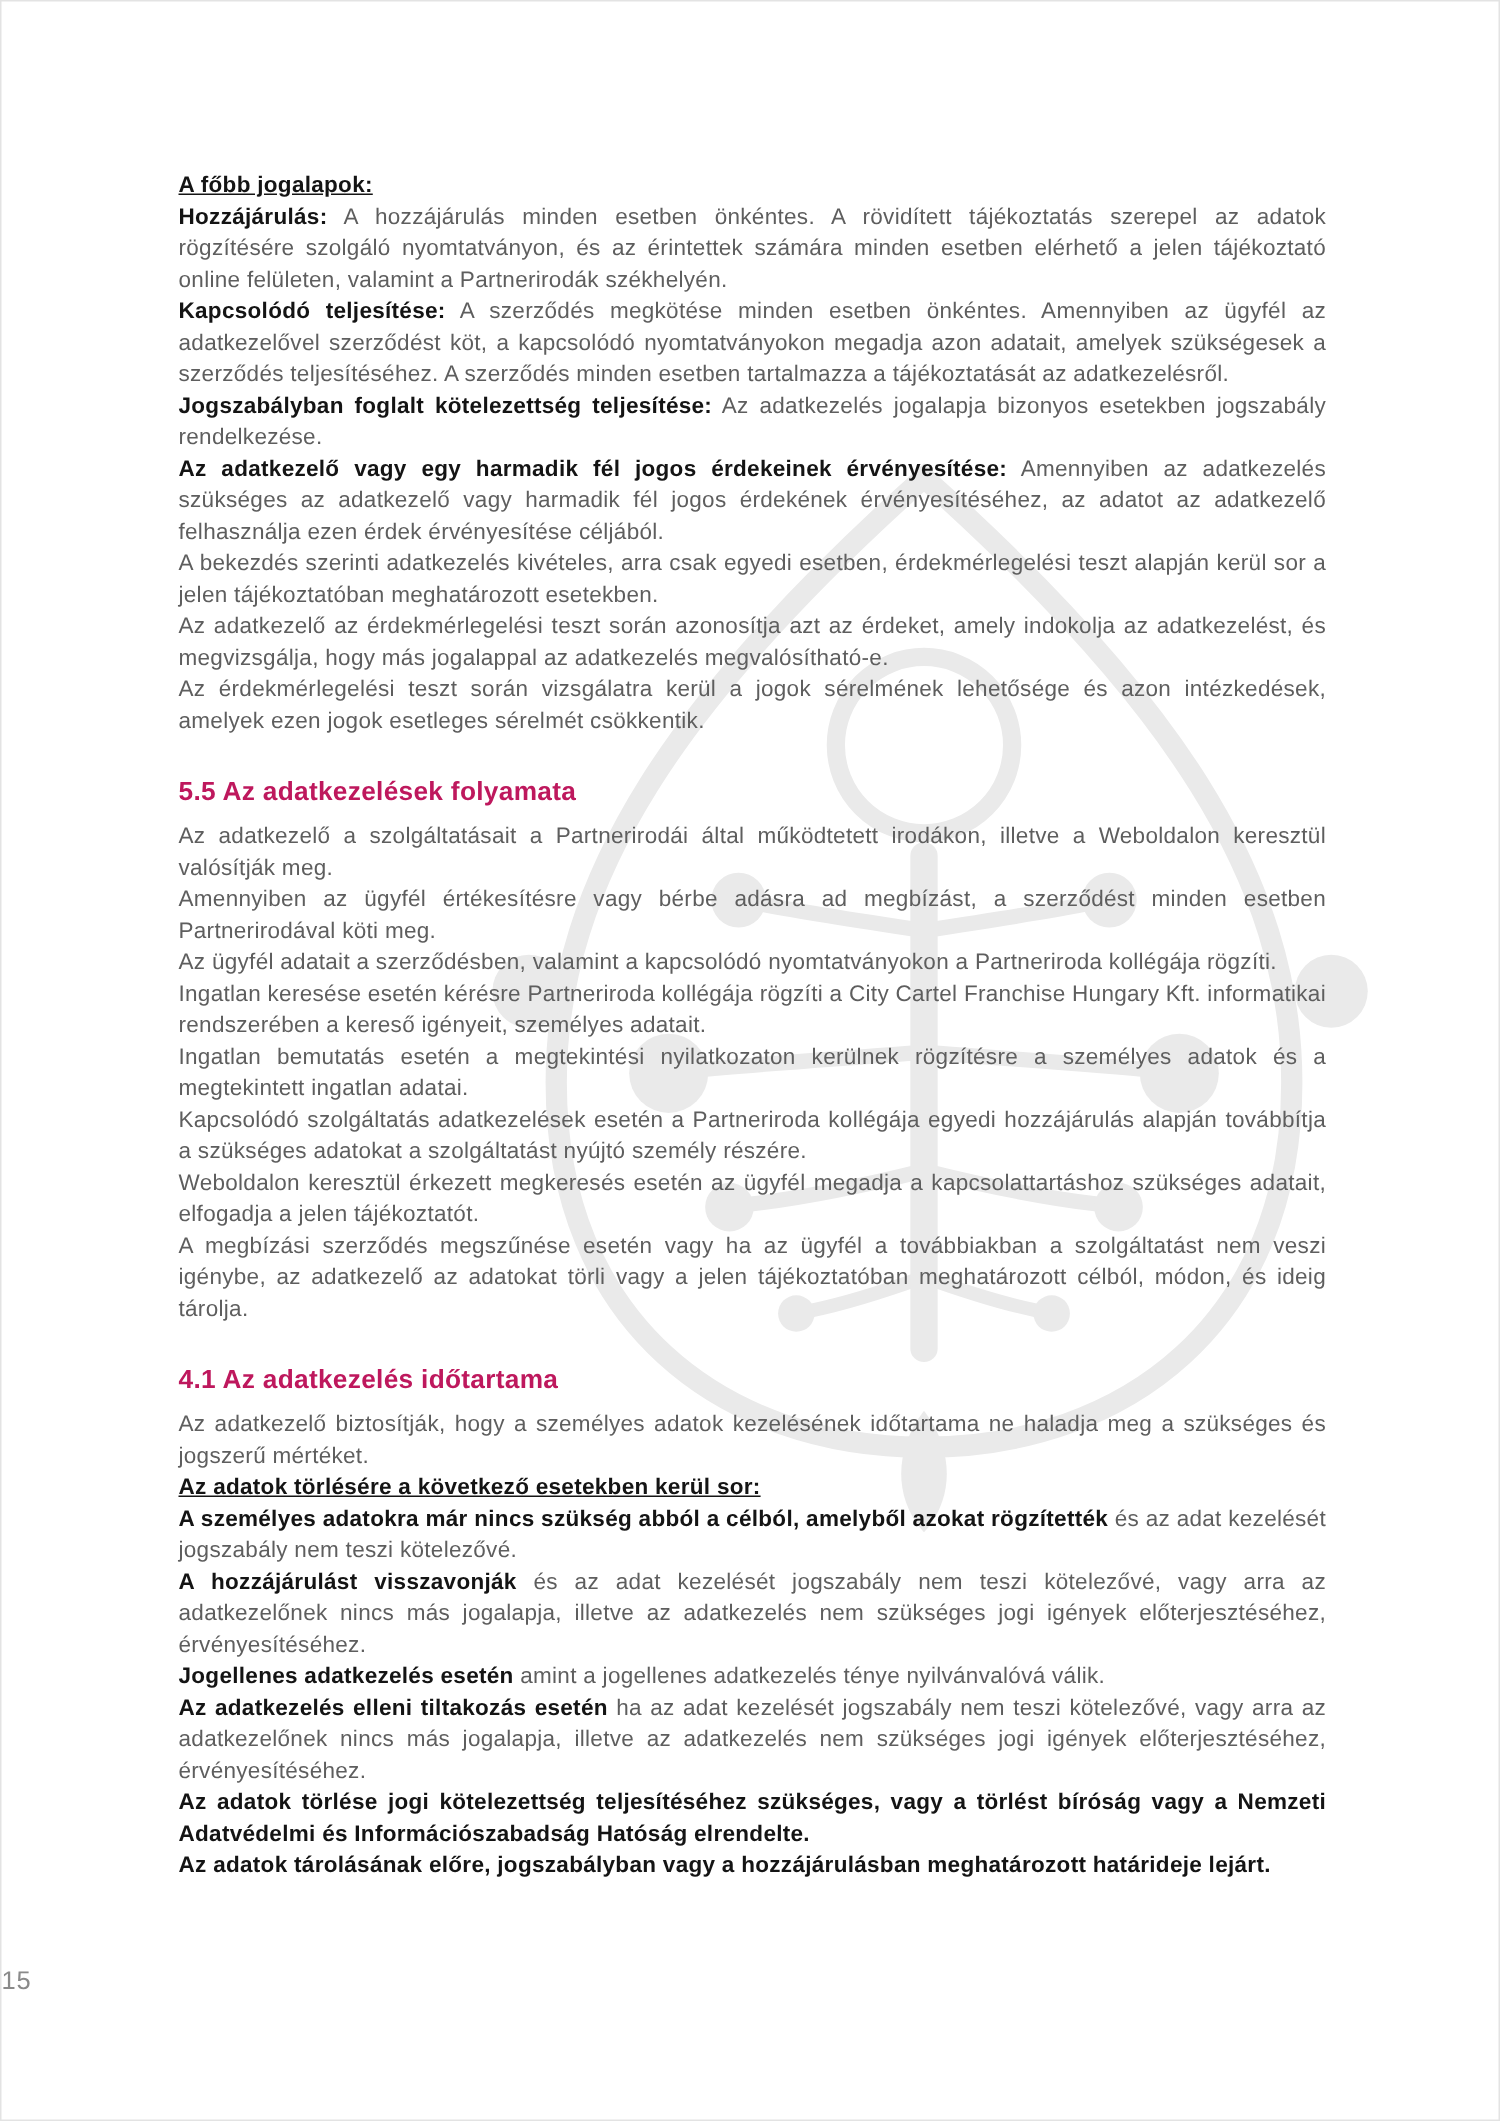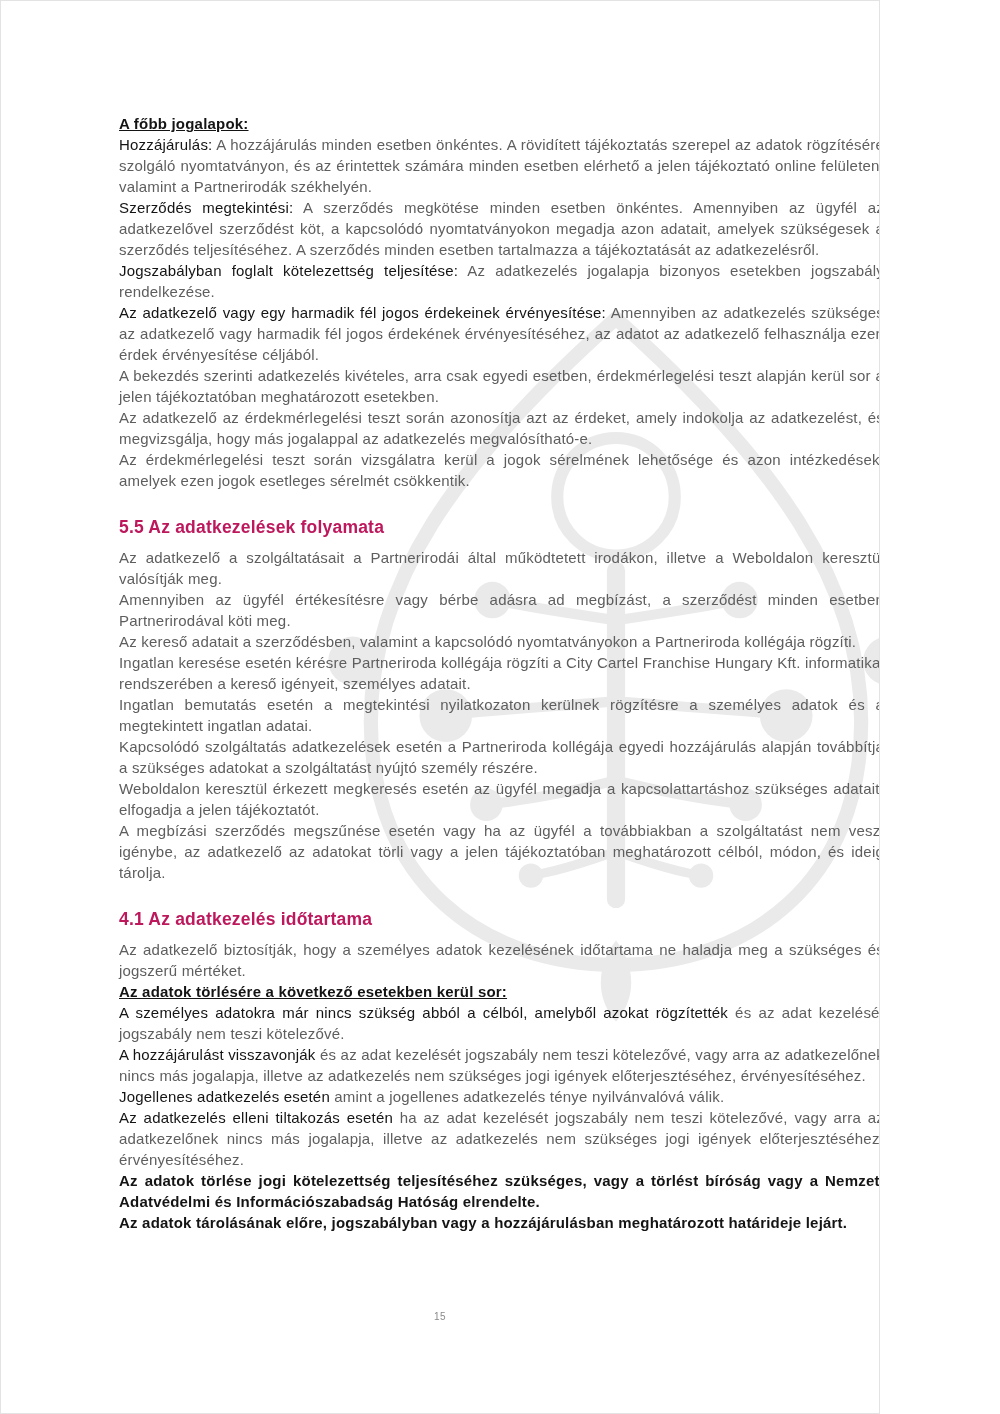"A főbb jogalapok:" .page { width: 880px -> 1000px }
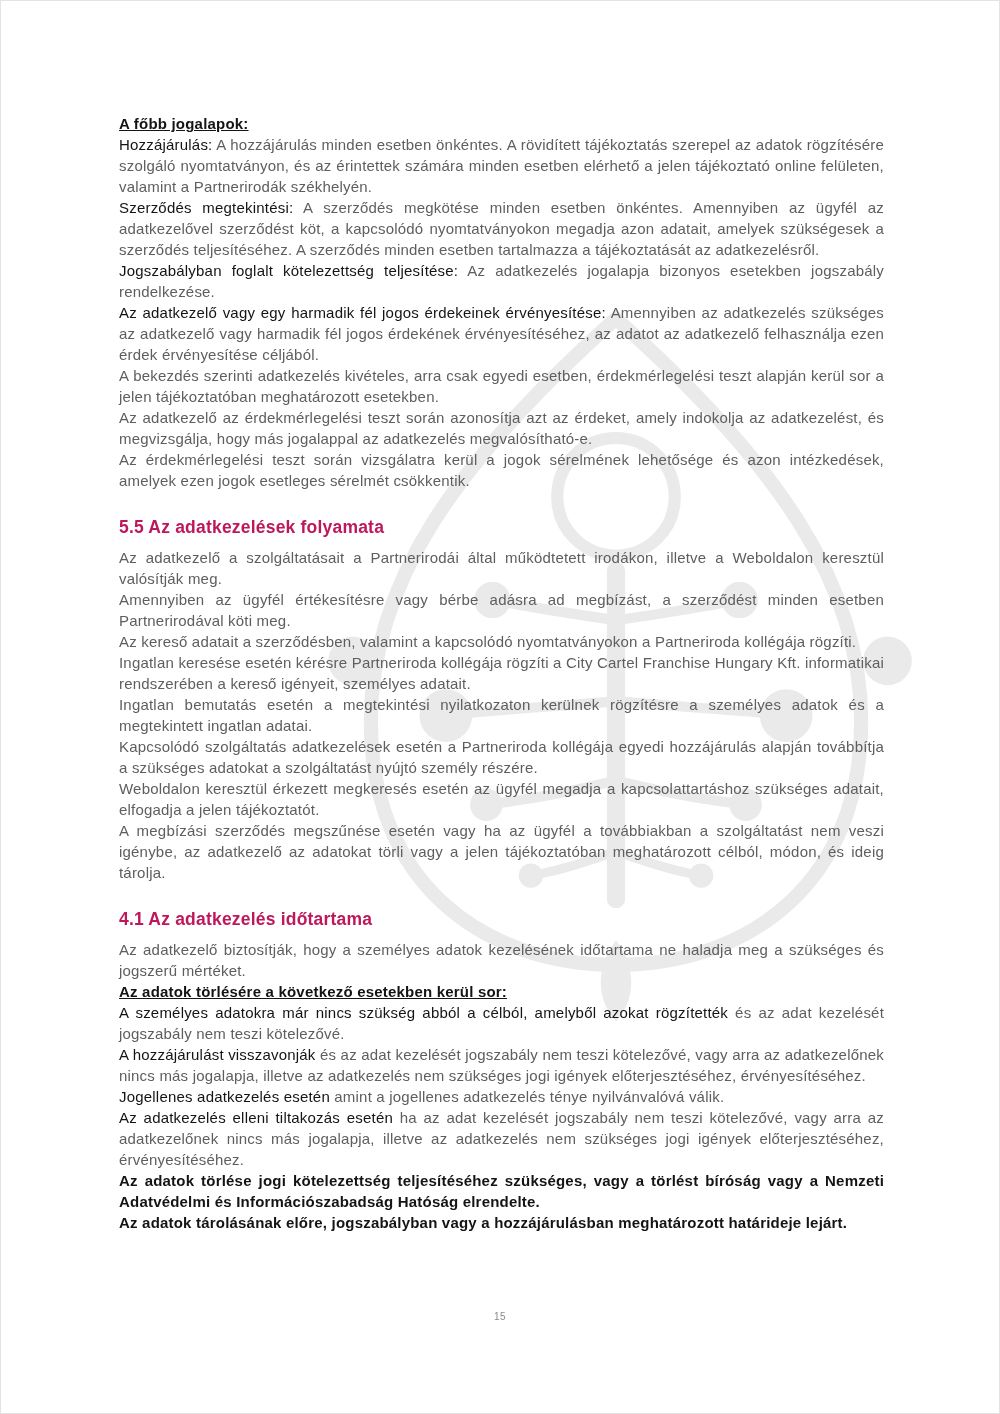"Hozzájárulás:" .lead { font-weight: normal -> bold }
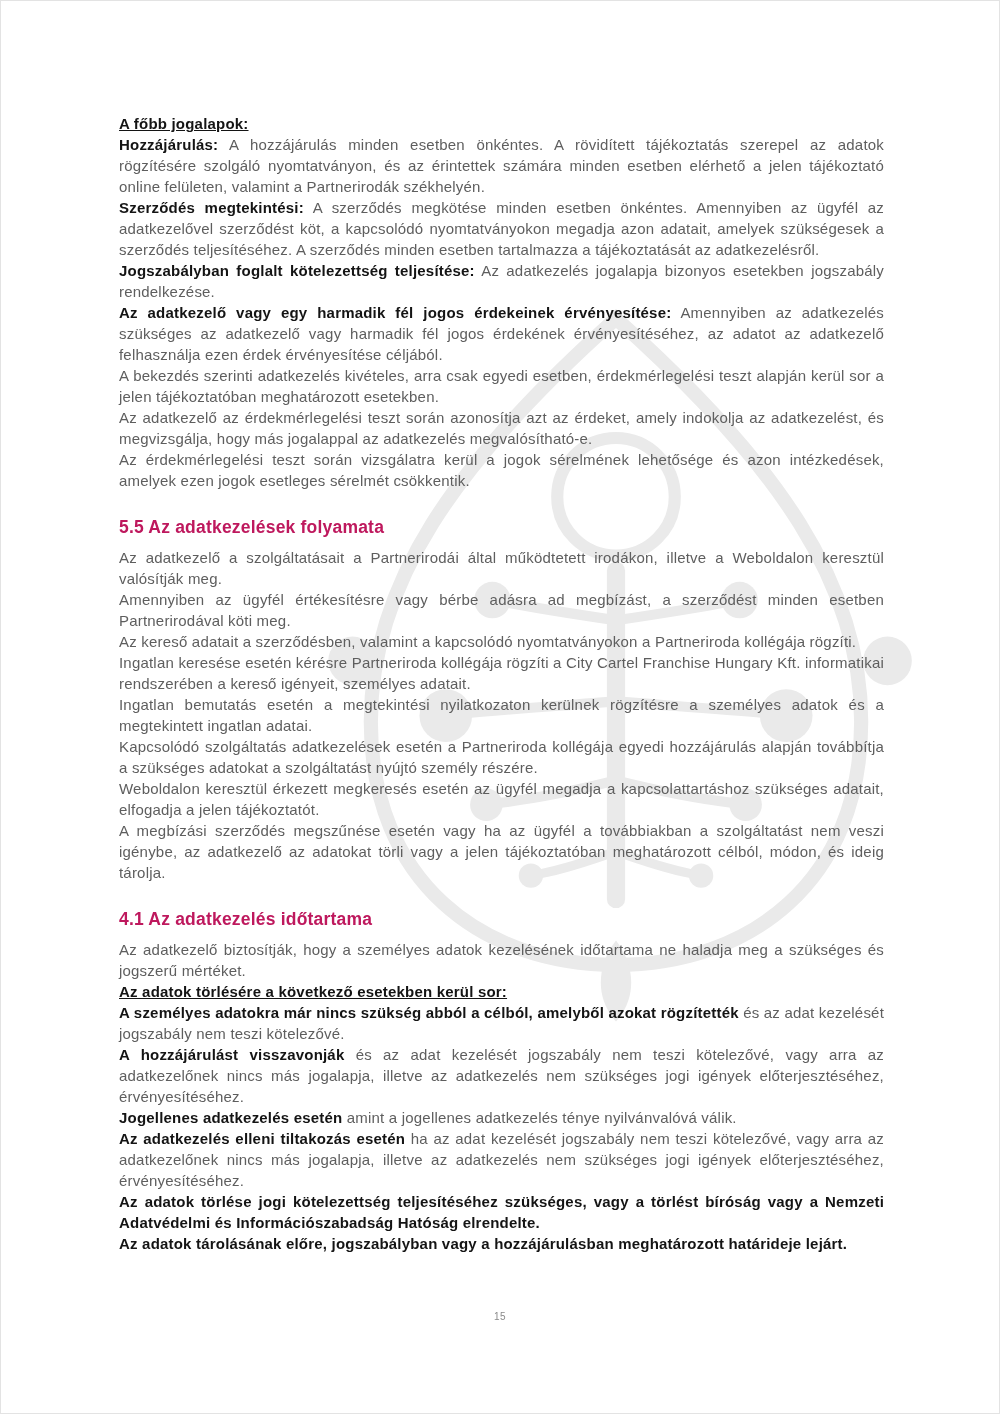"Szerződés megtekintési:" b.lead { text: Szerződés megtekintési -> Kapcsolódó teljesítése }
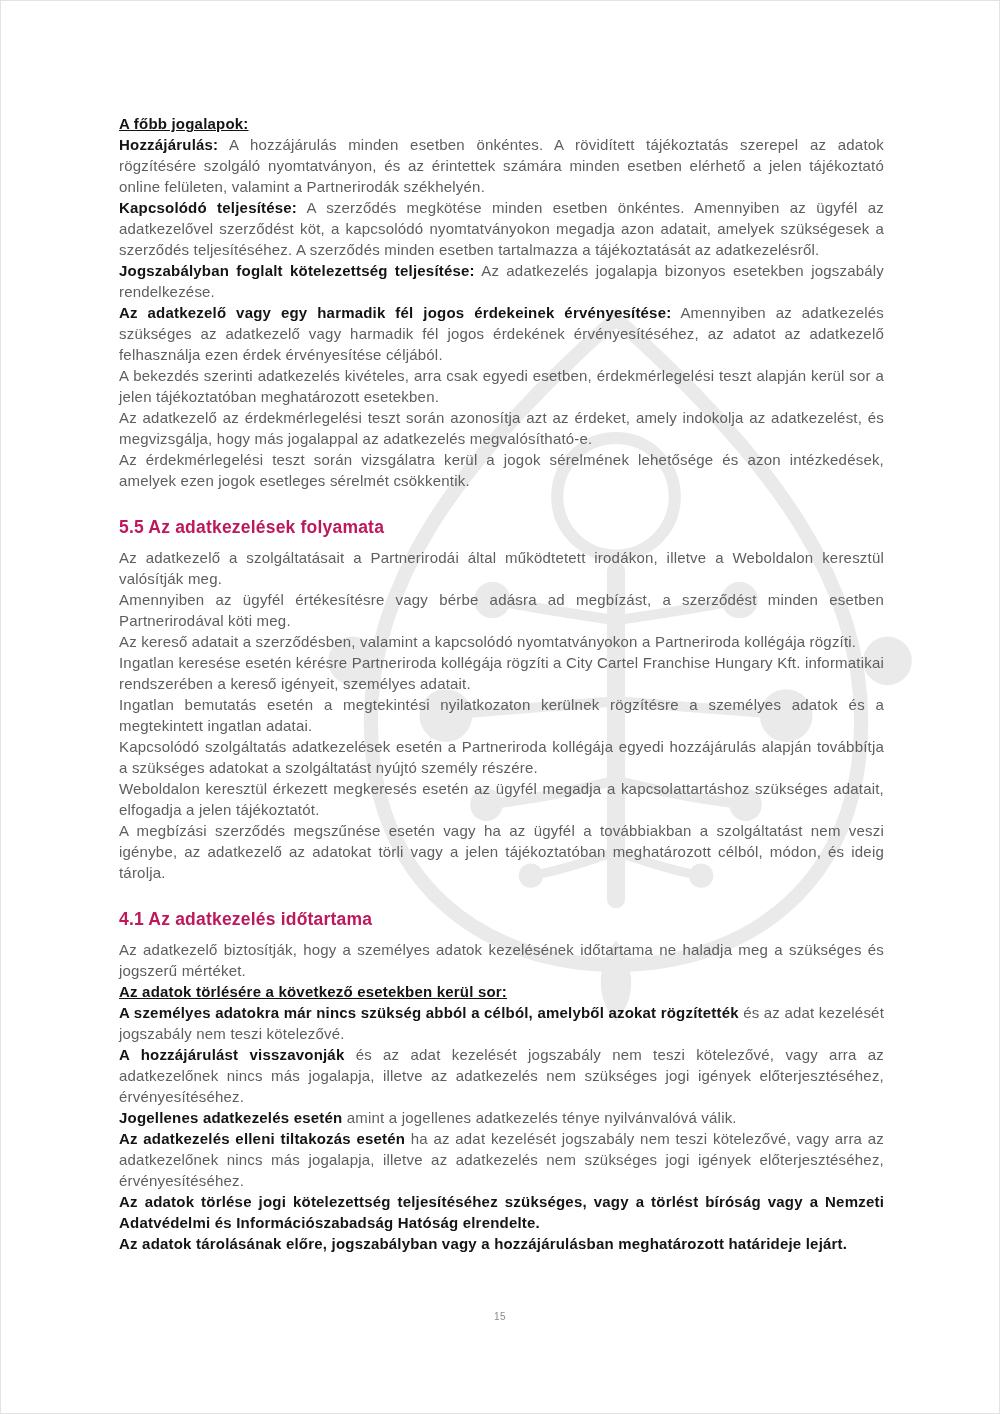"Az kereső adatait a szerződésben," p { text: kereső -> ügyfél }
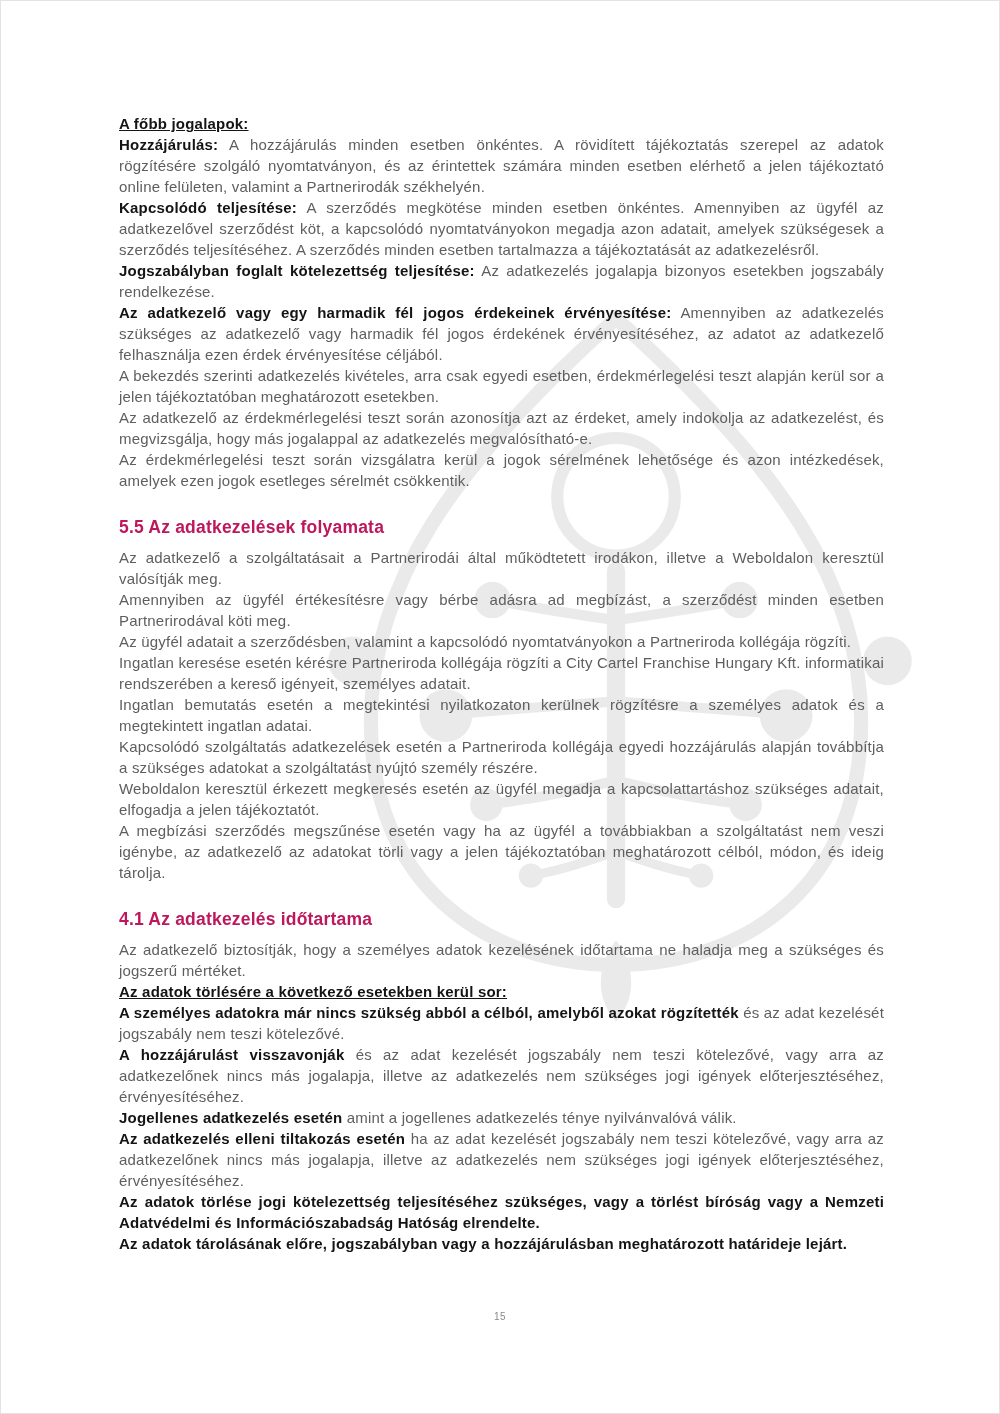"15" .footer { font-size: 10px -> 17px; text-align: center -> none }
